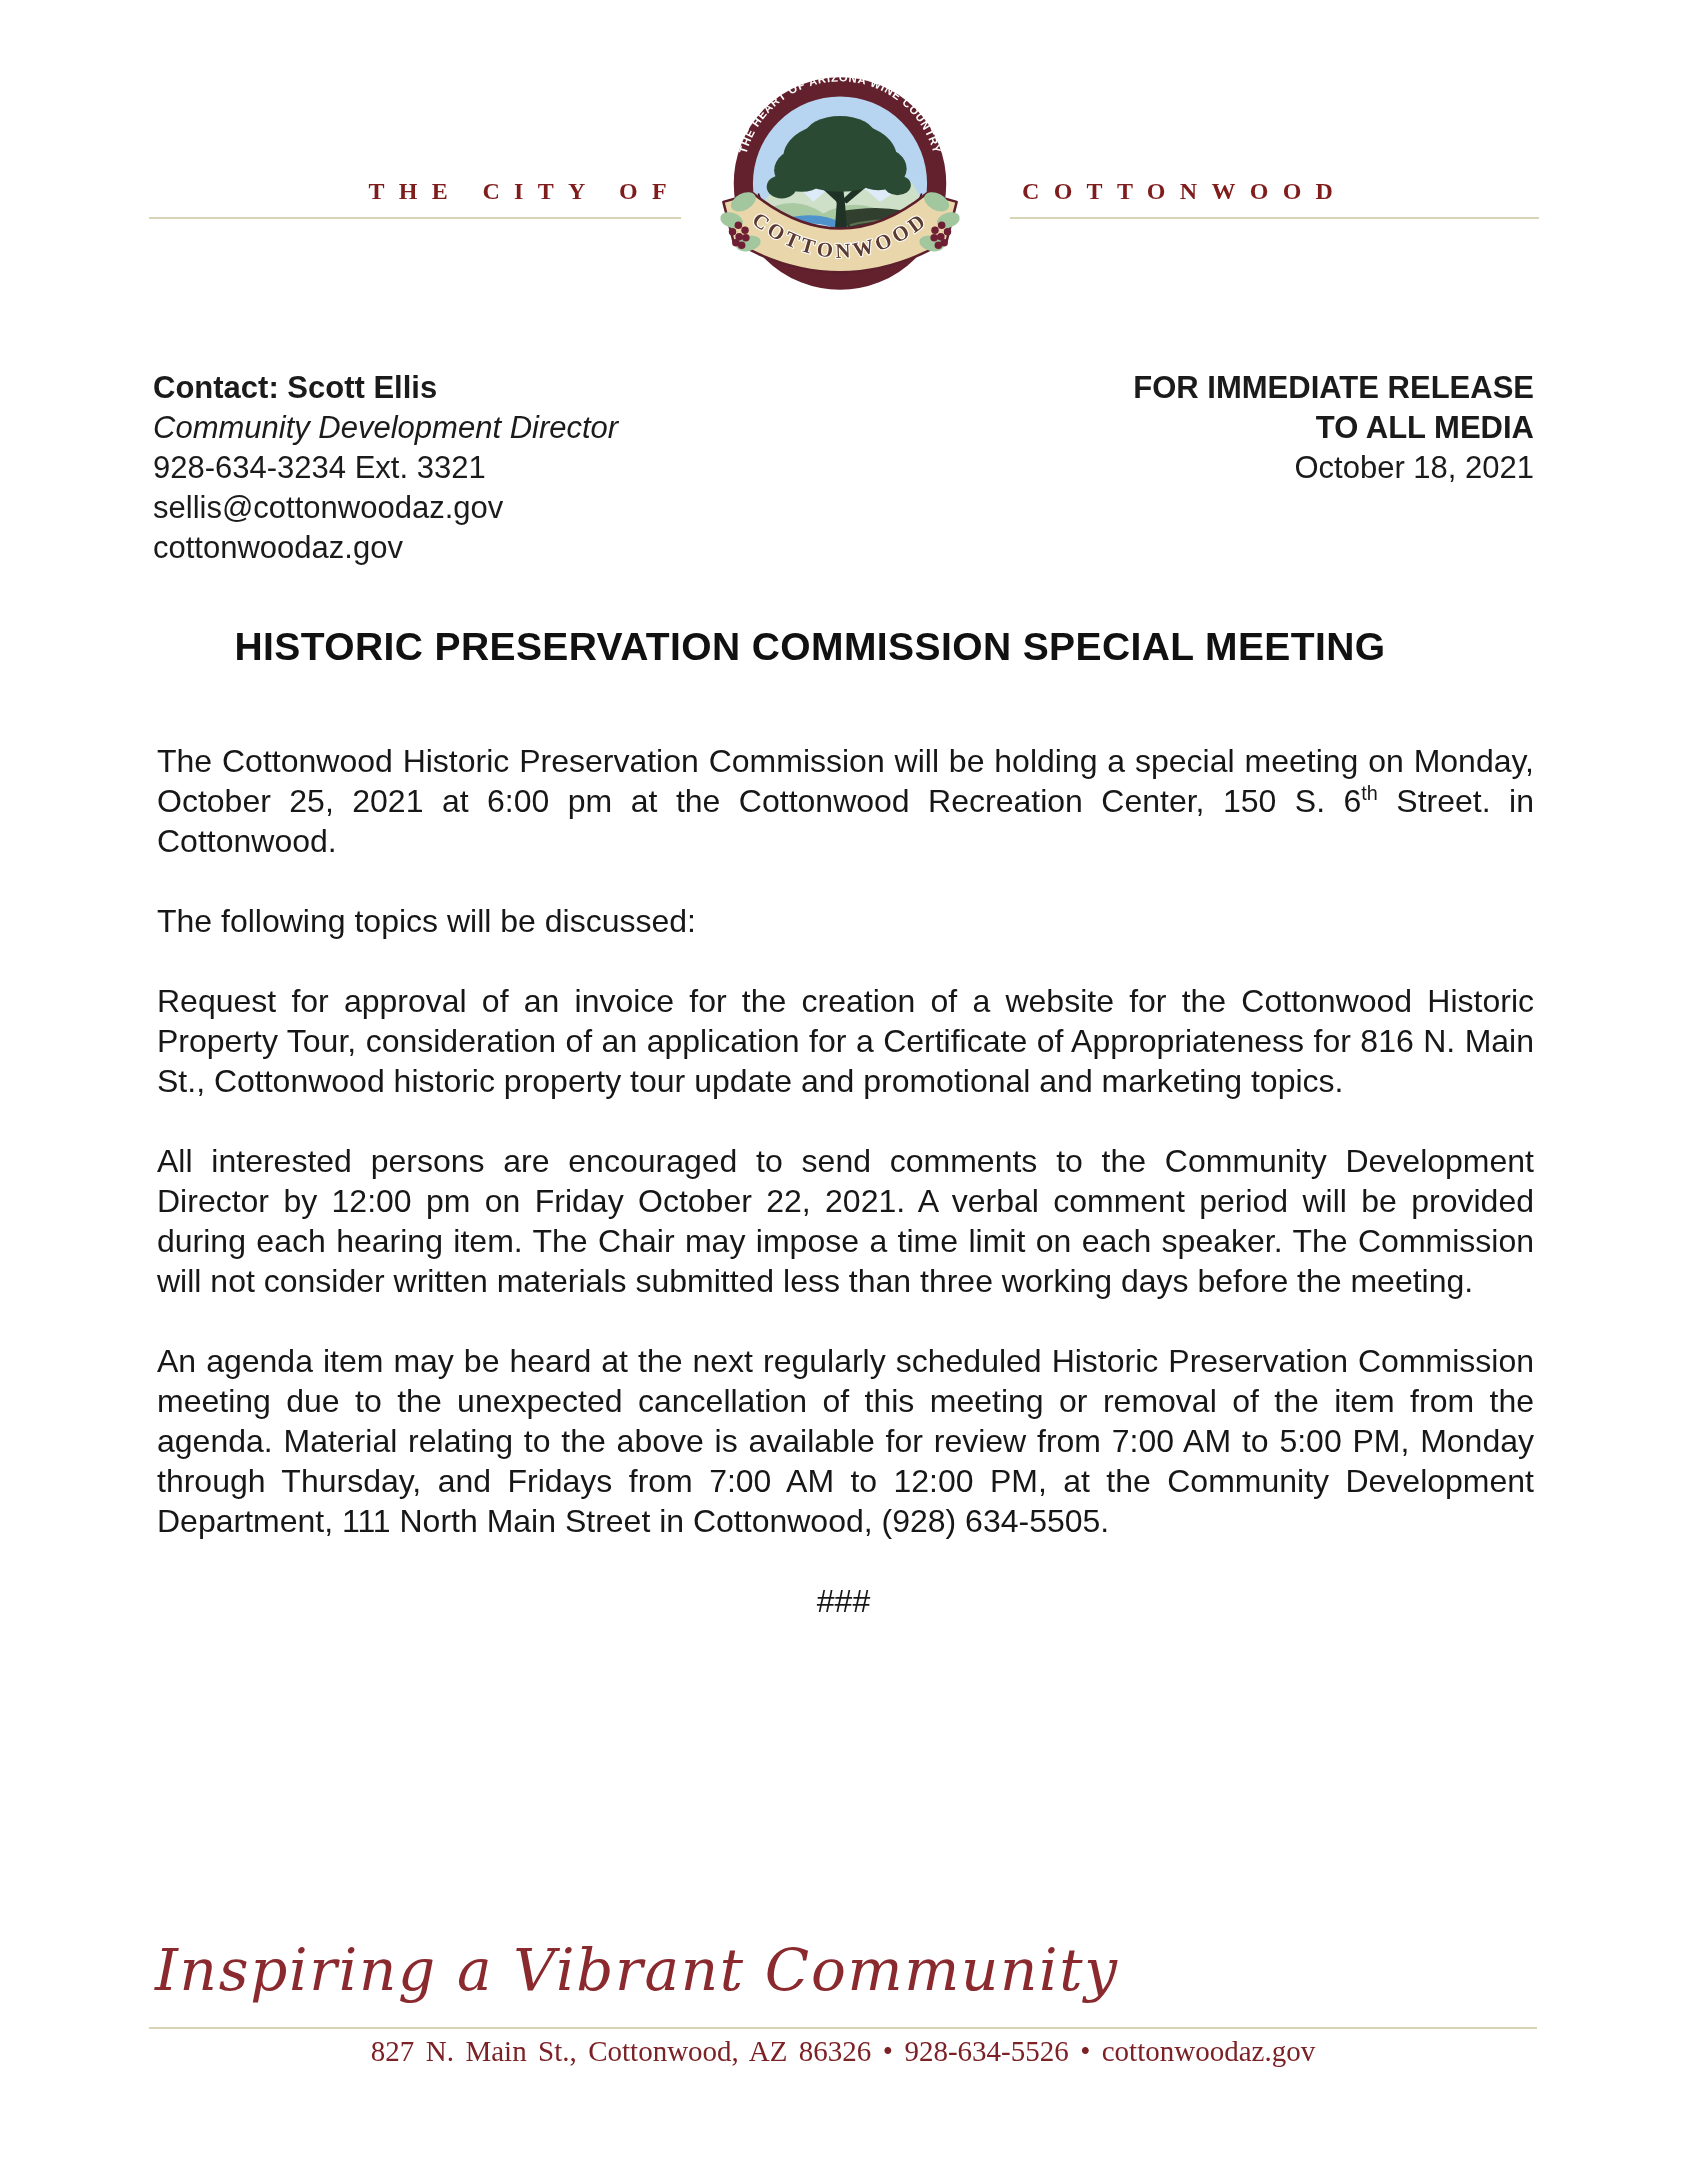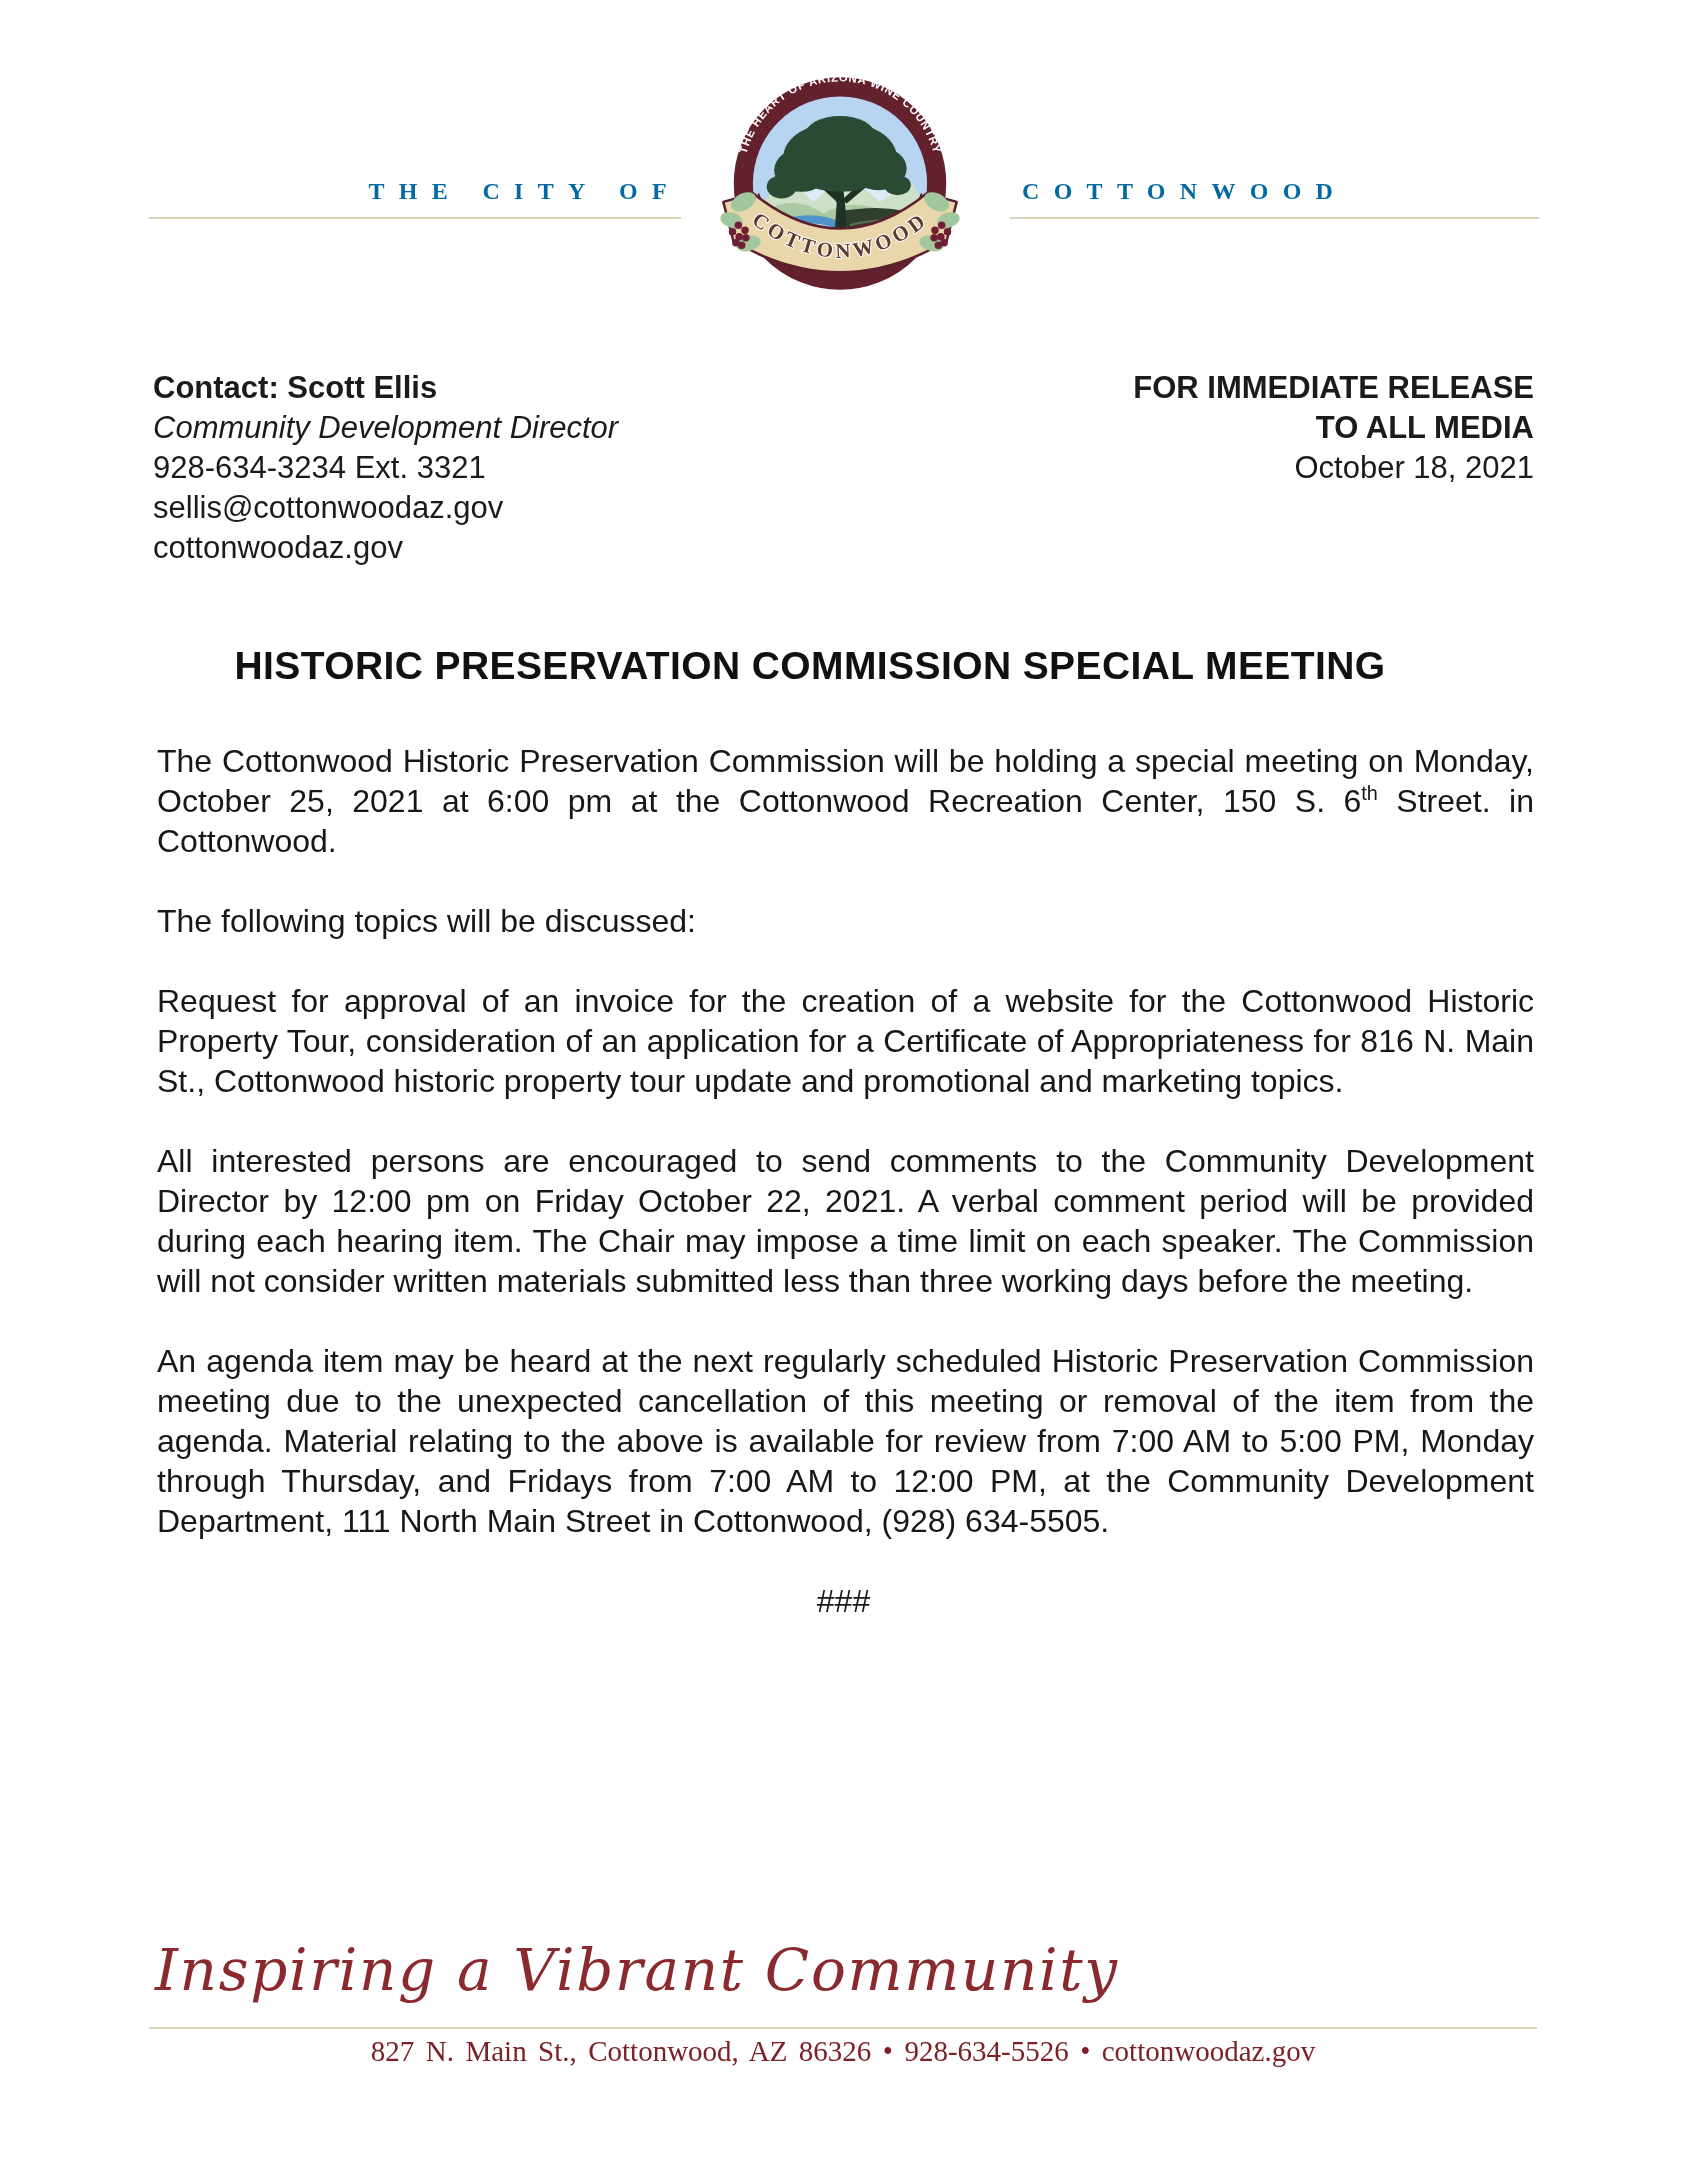"THE CITY OF" .mast-text { color: #0369a1 -> #7f1d1d }
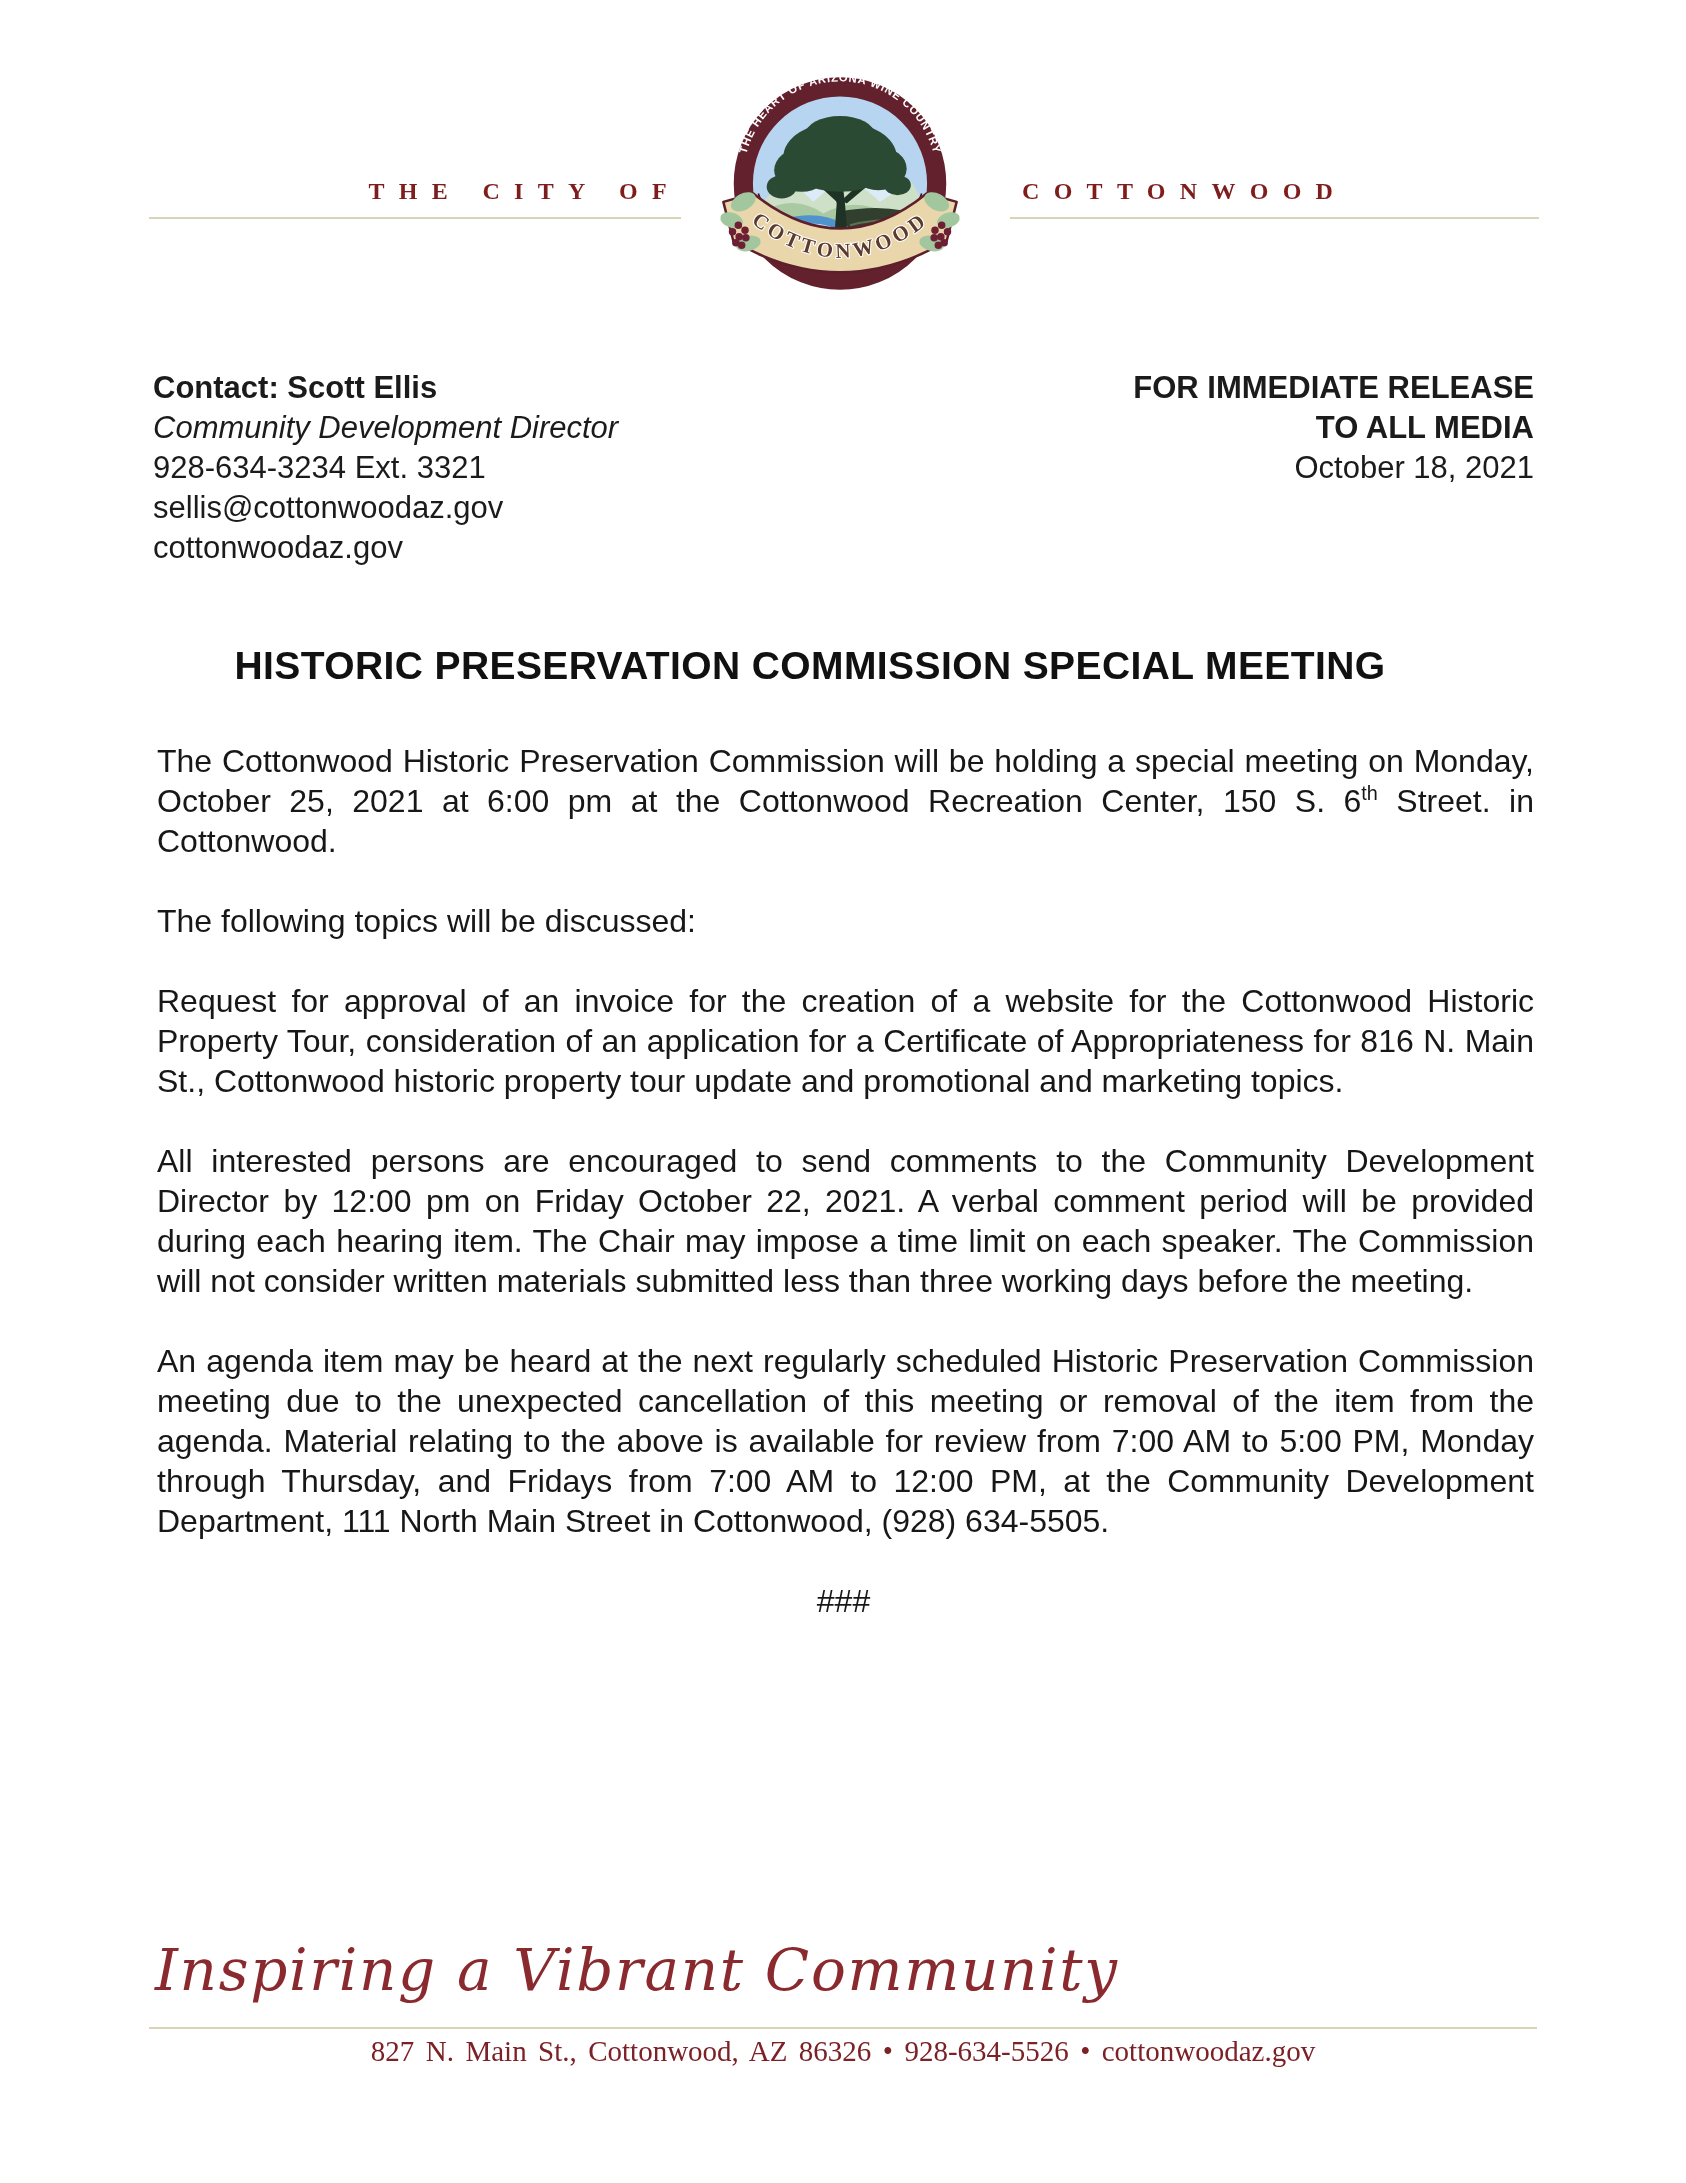"HISTORIC PRESERVATION COMMISSION SPECIAL" .doc-title { top: 644px -> 625px }
